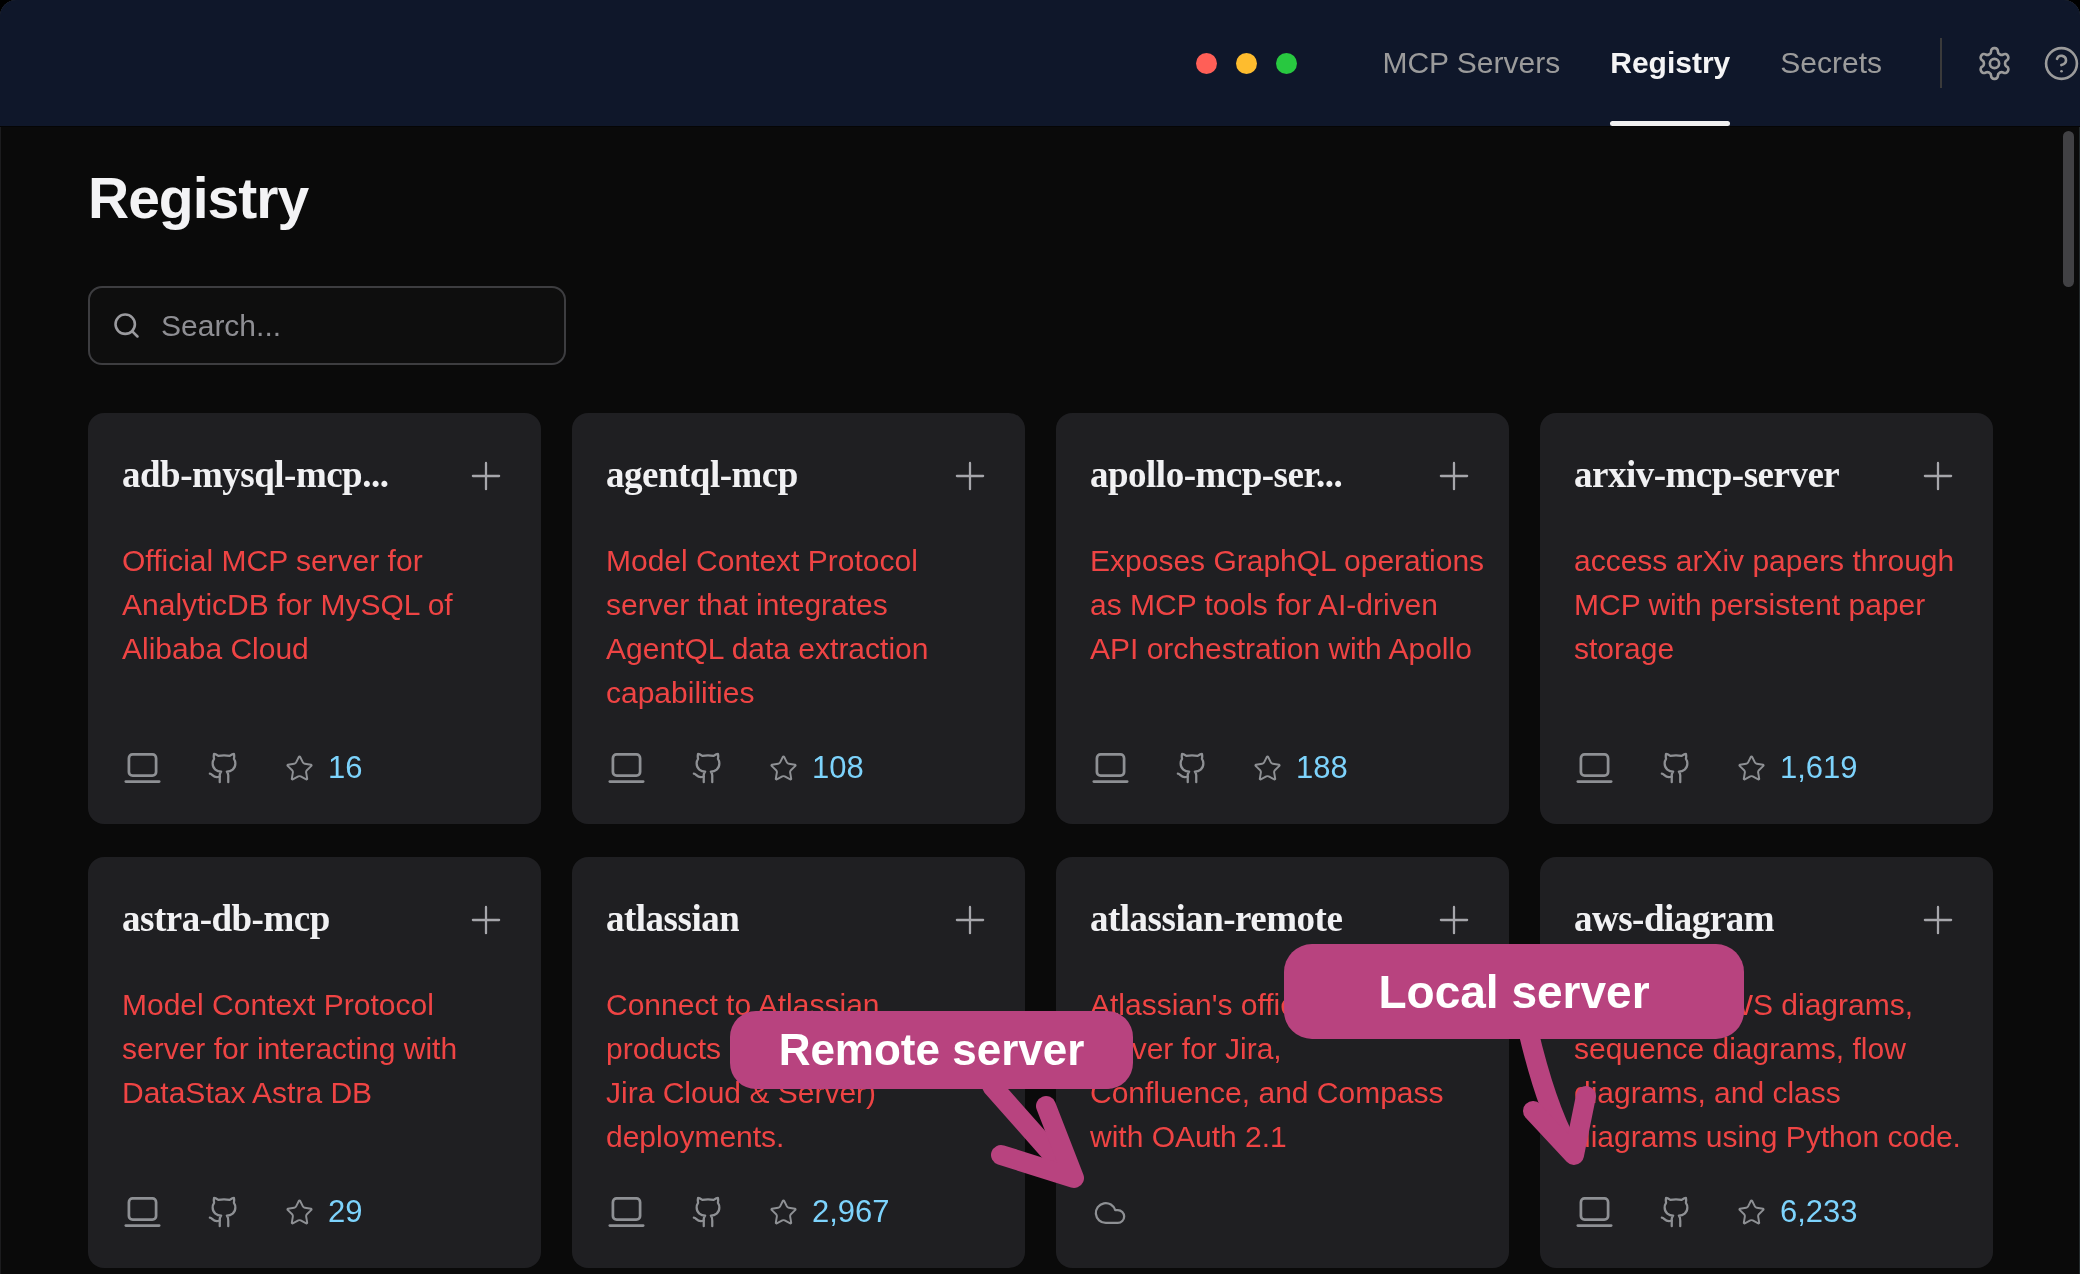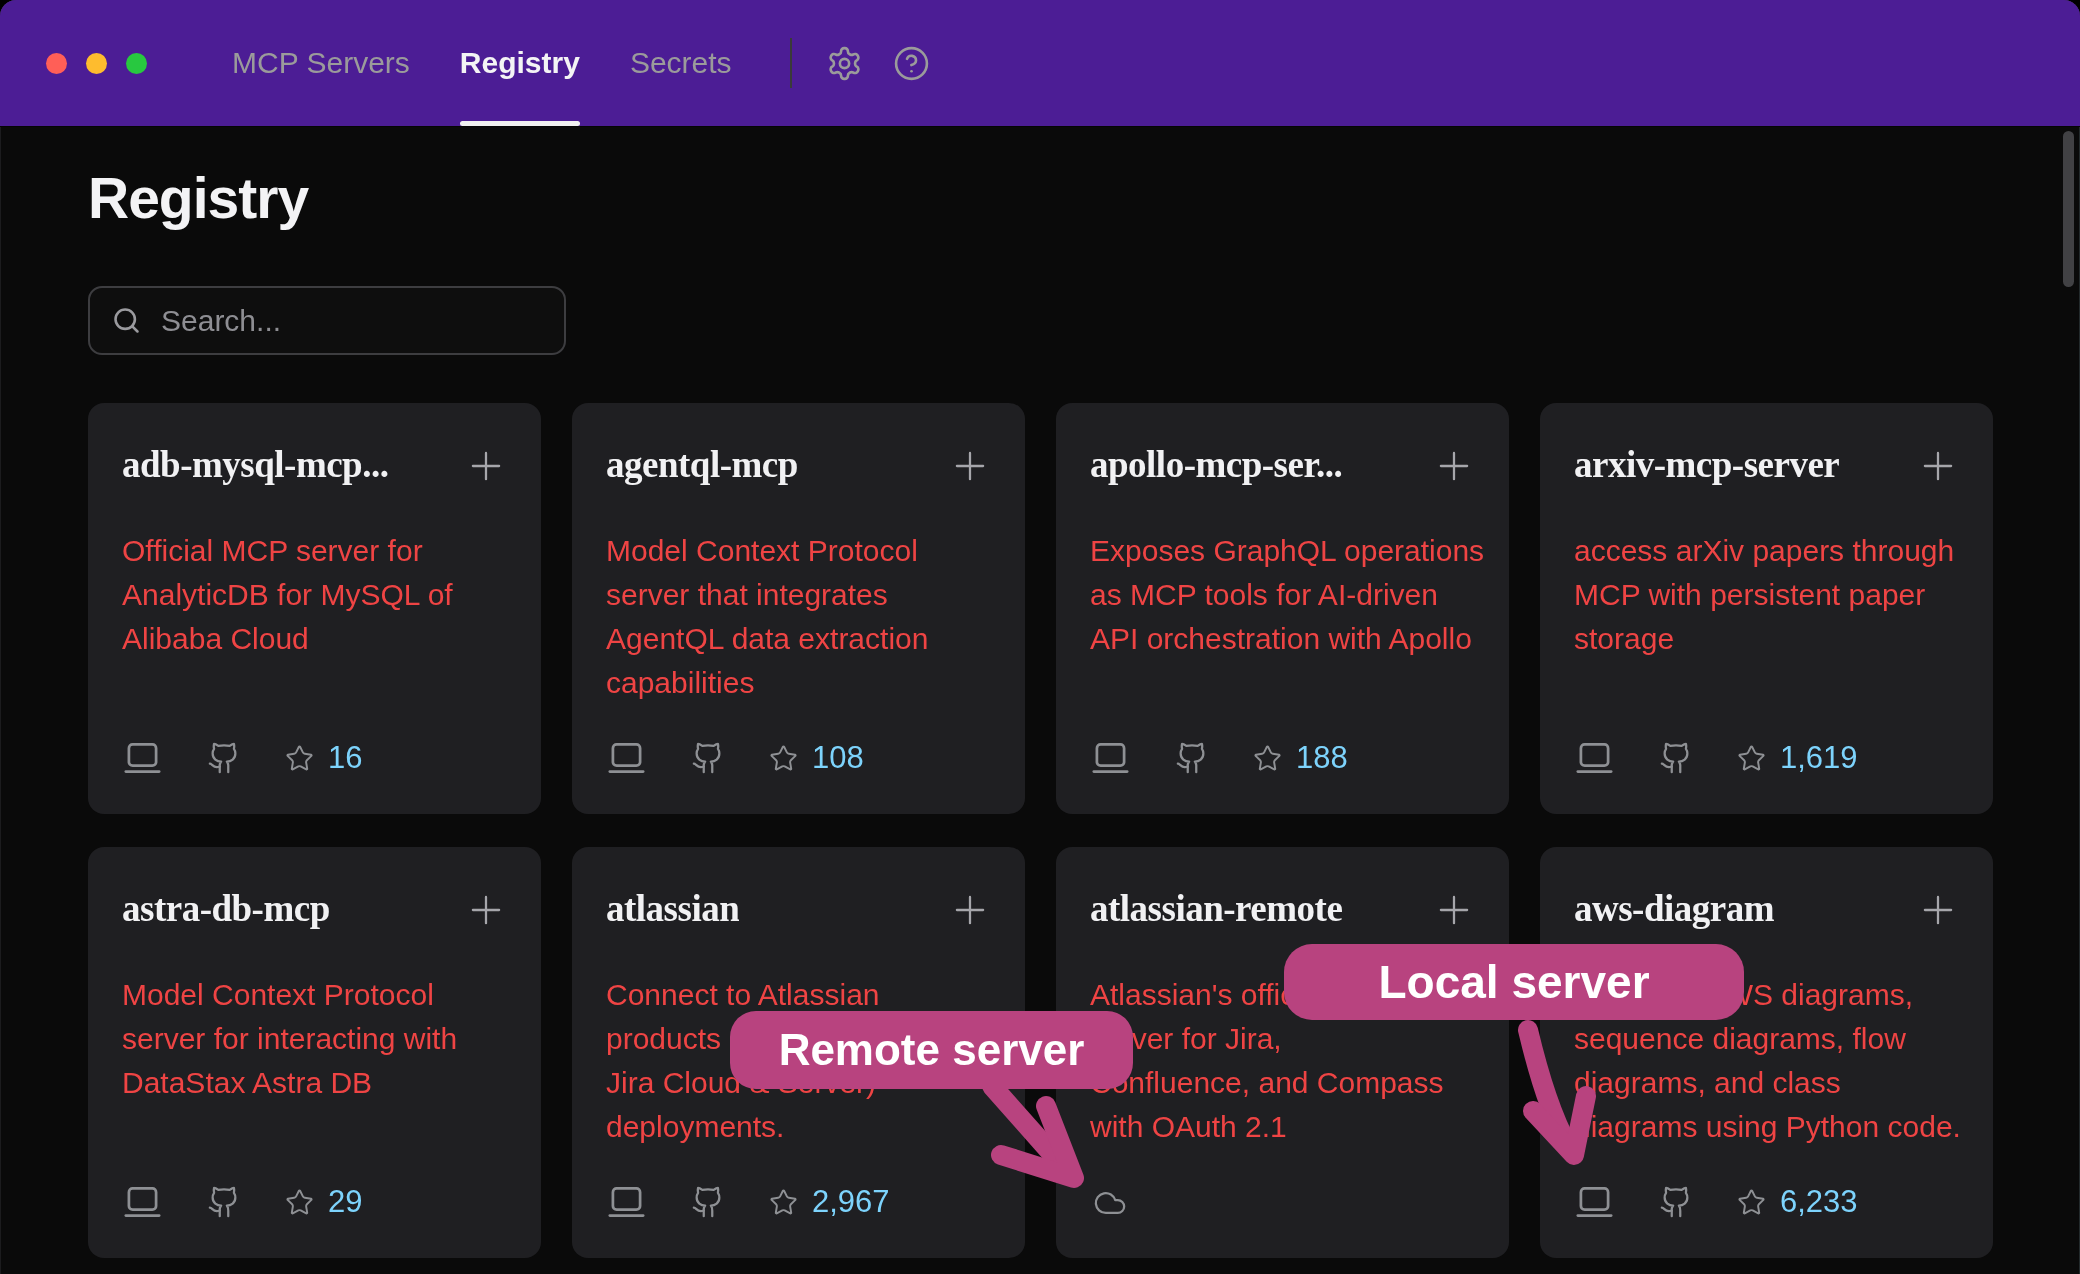"MCP Servers" .titlebar { background: #4c1d95 -> #0f172a; justify-content: none -> flex-end }
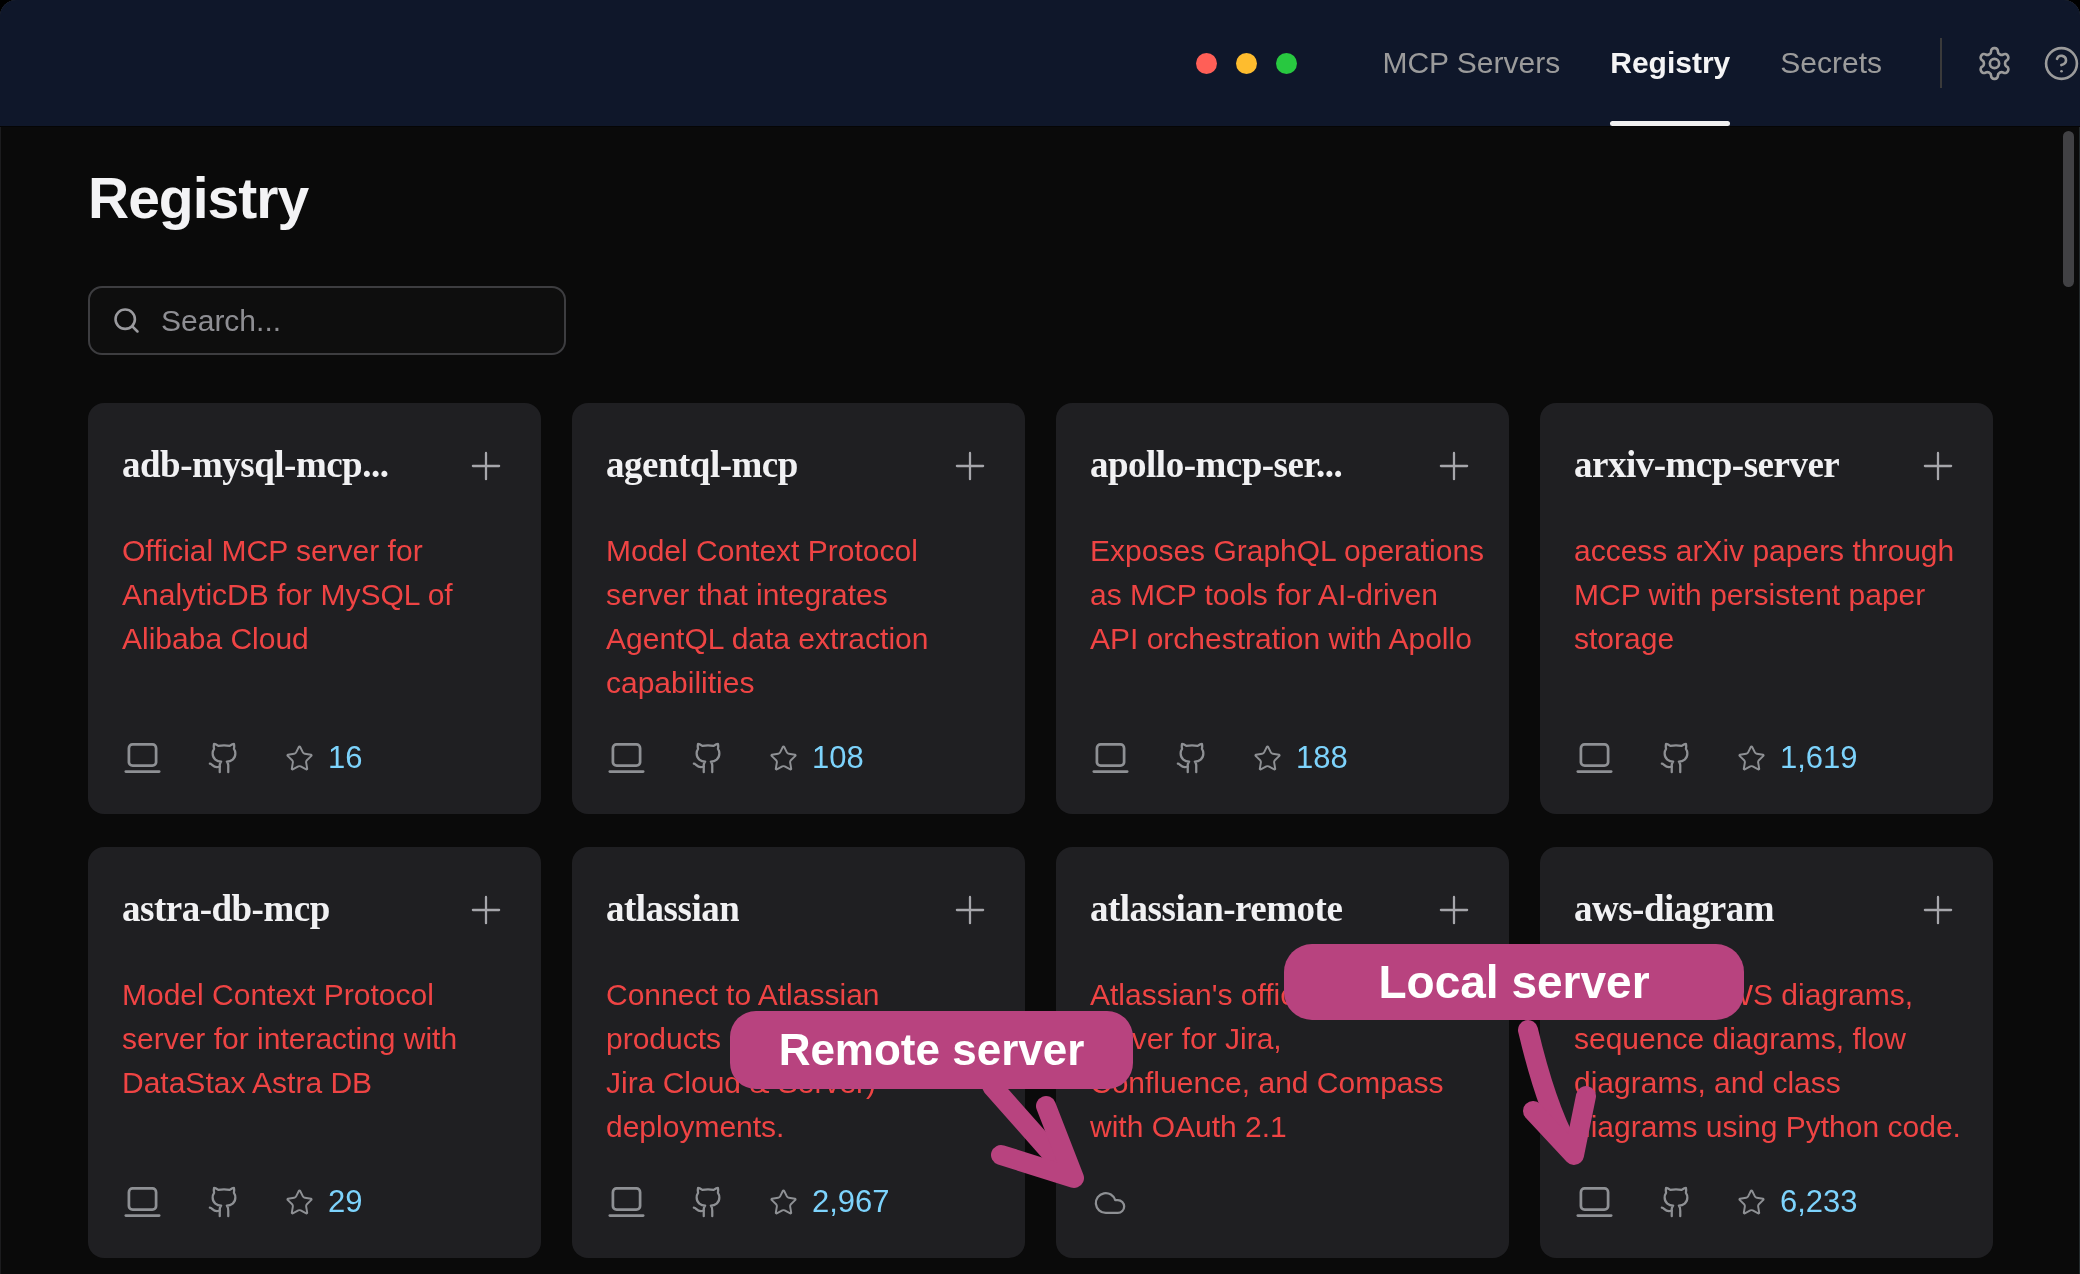"Search..." .searchbox { height: 69px -> 79px }
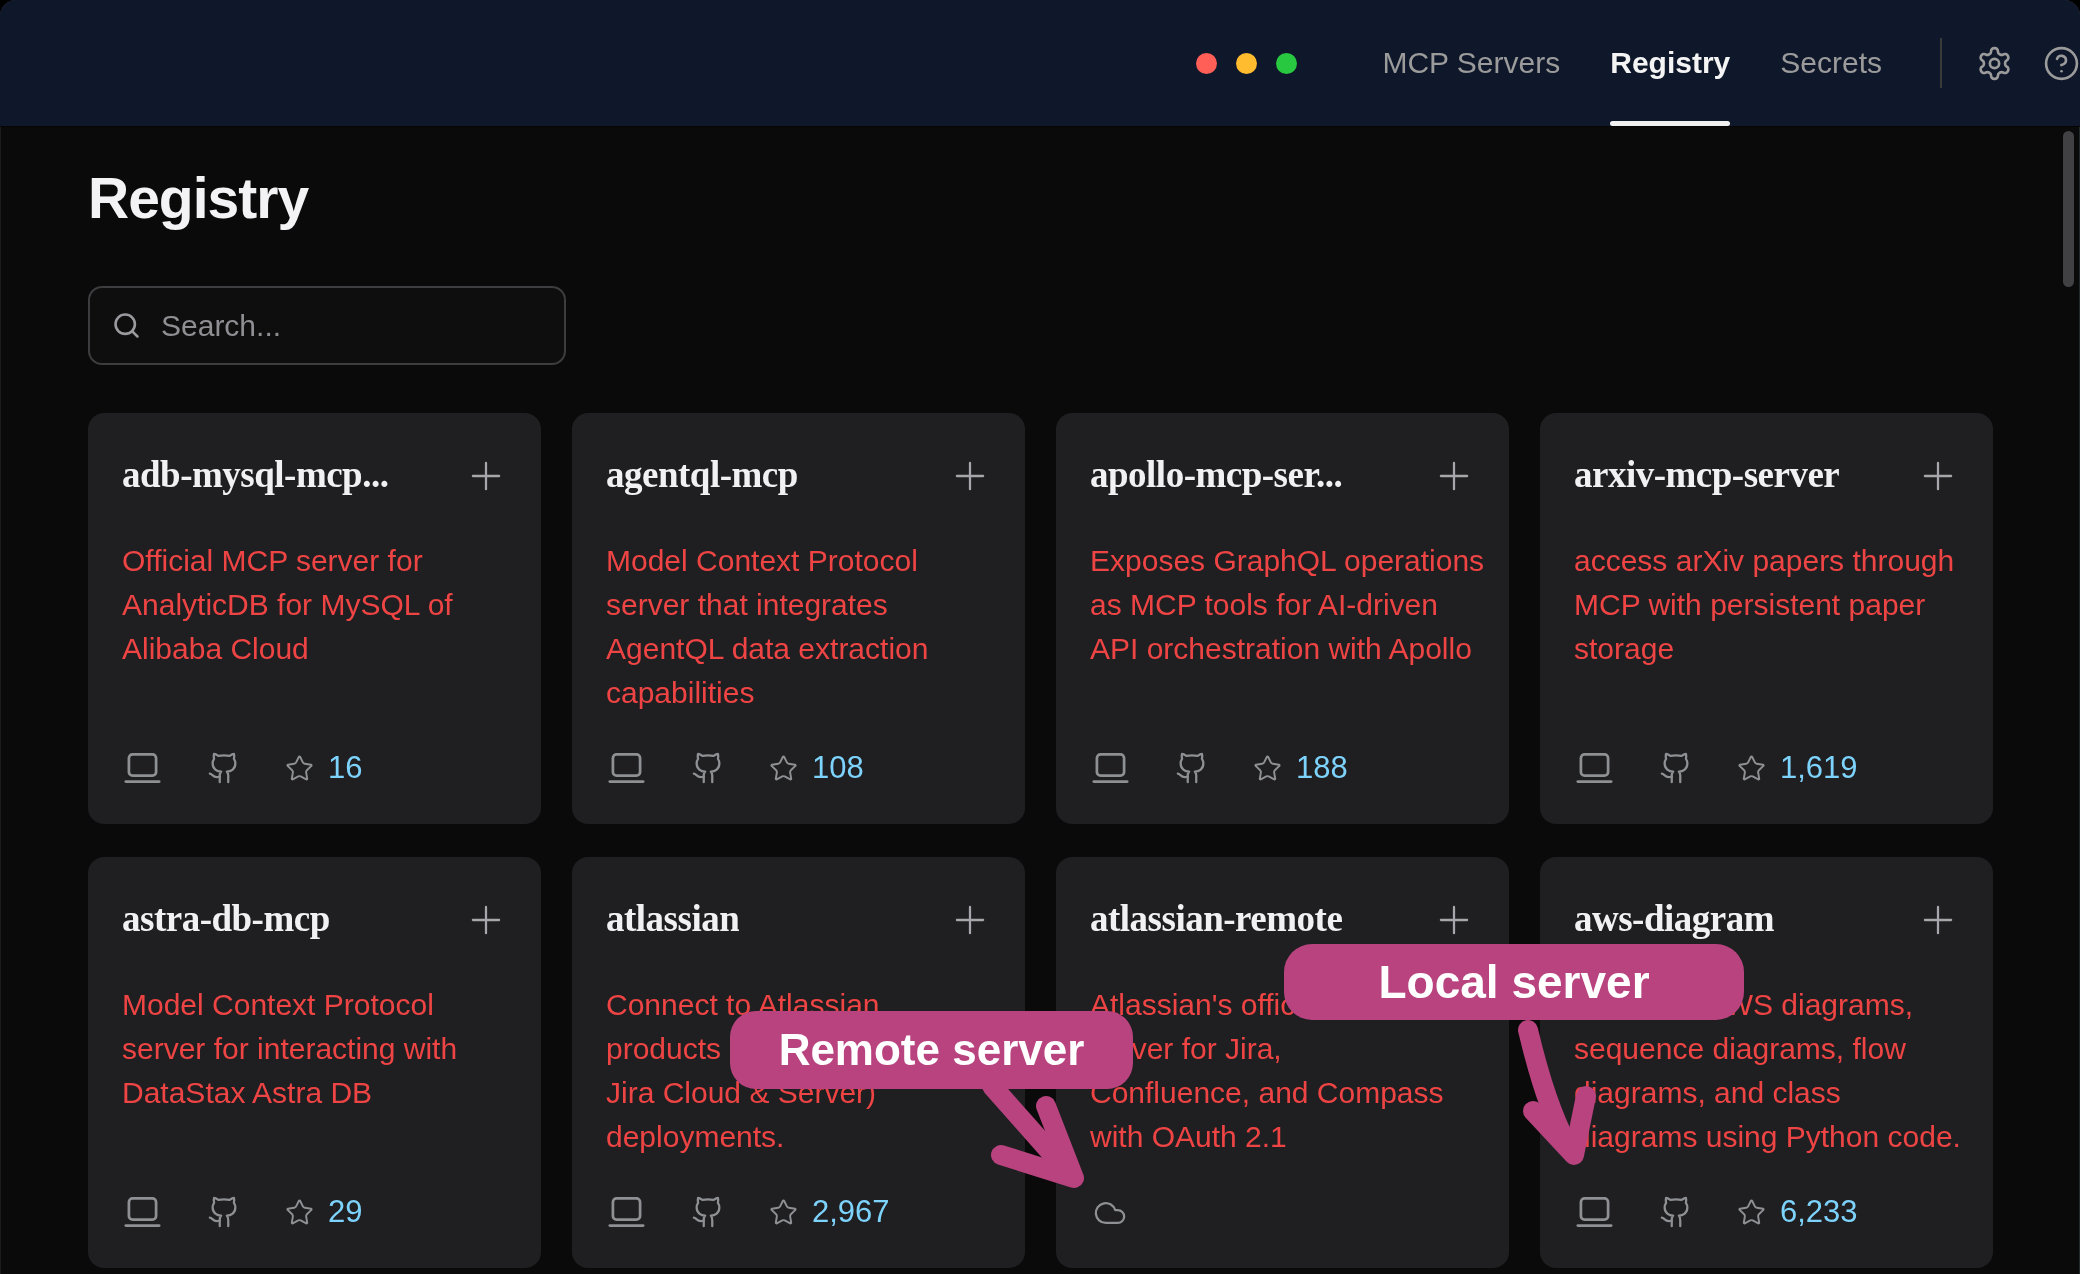"Local server" .callout-local { height: 76px -> 95px }
